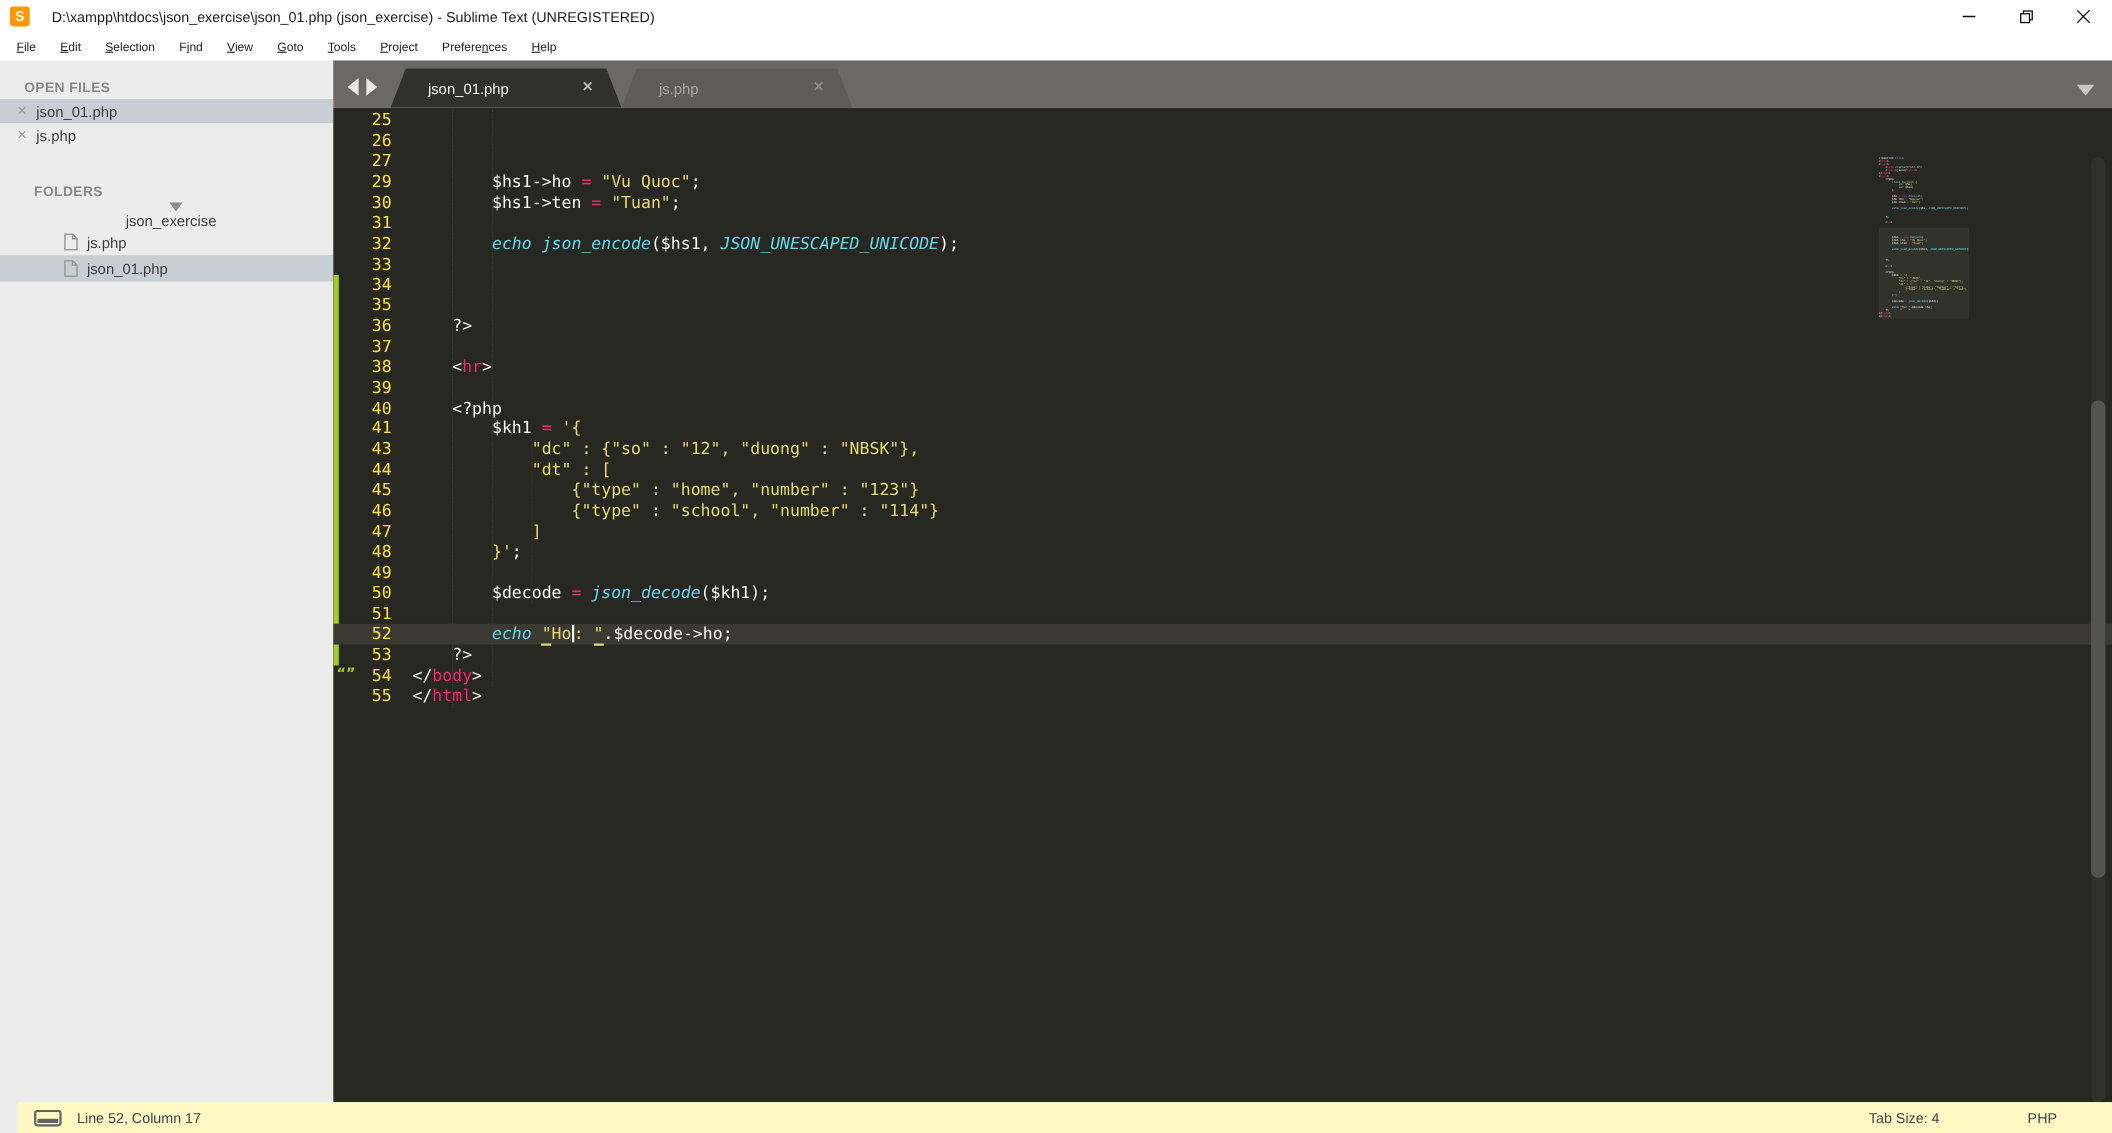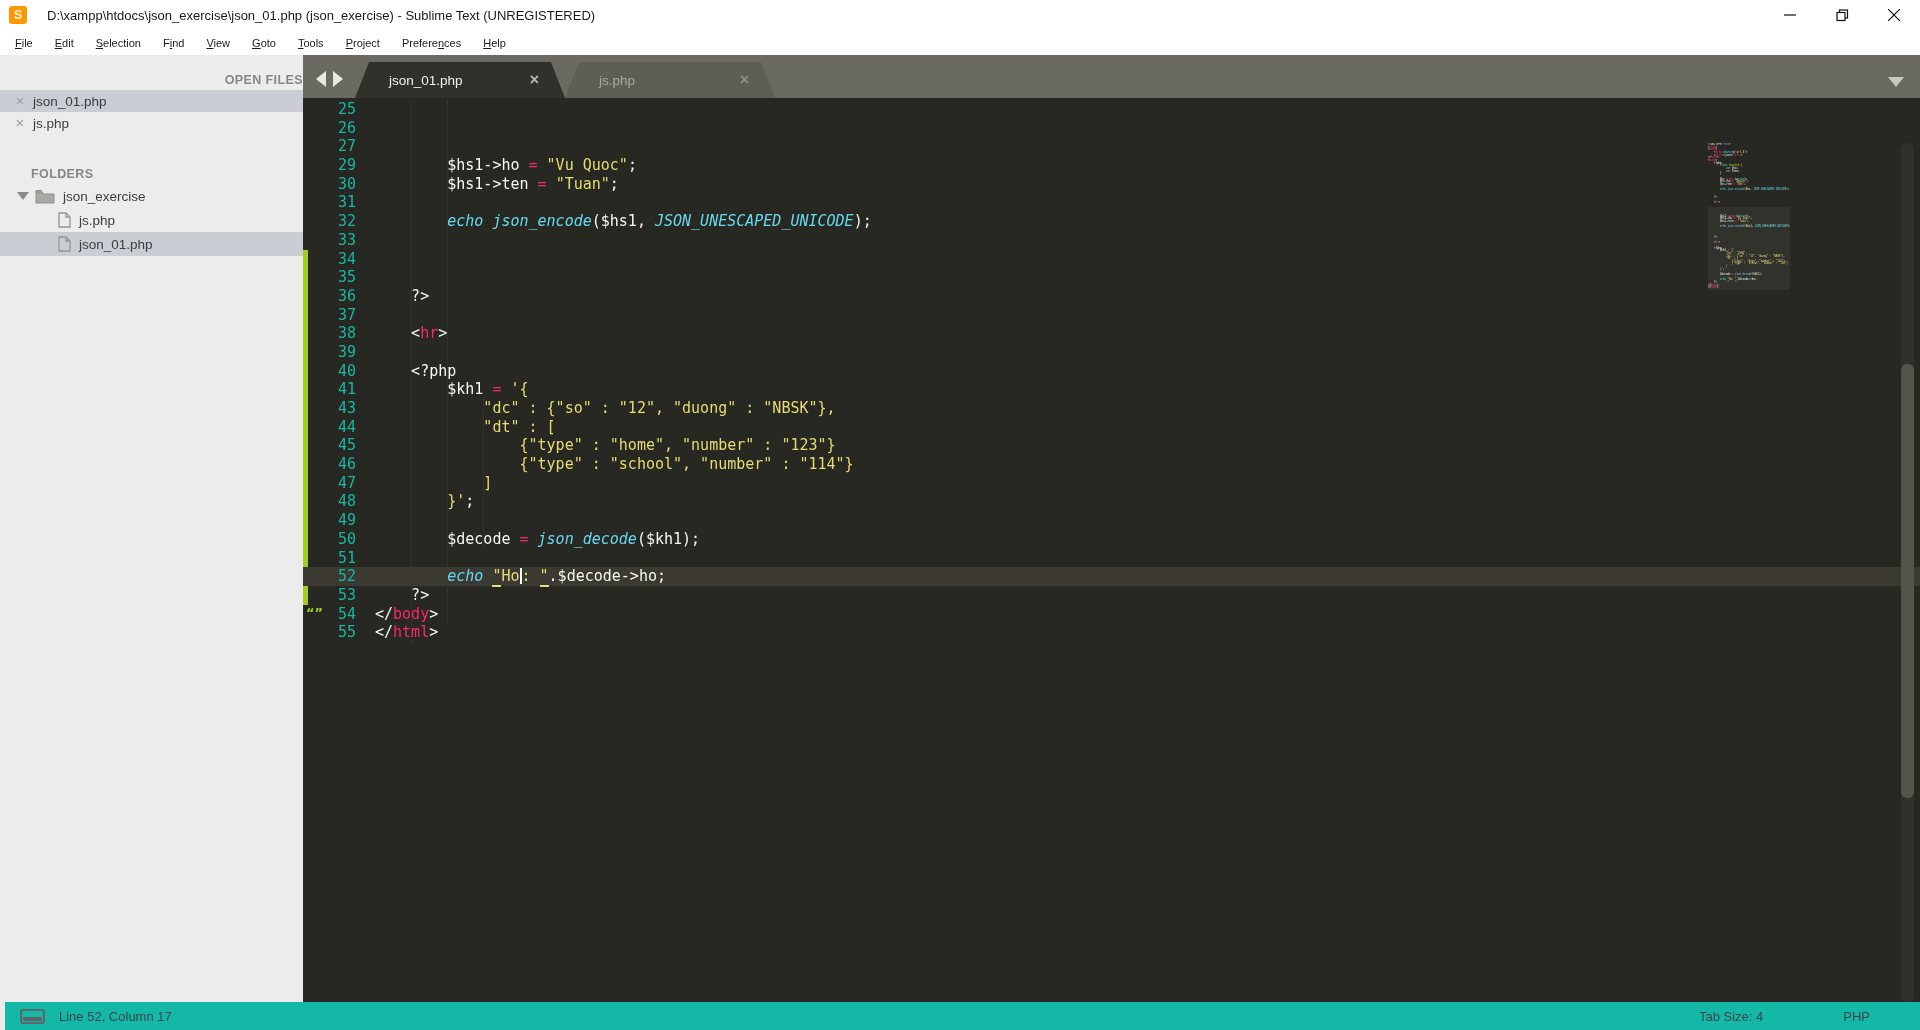"OPEN FILES" .oh { text-align: right -> none }
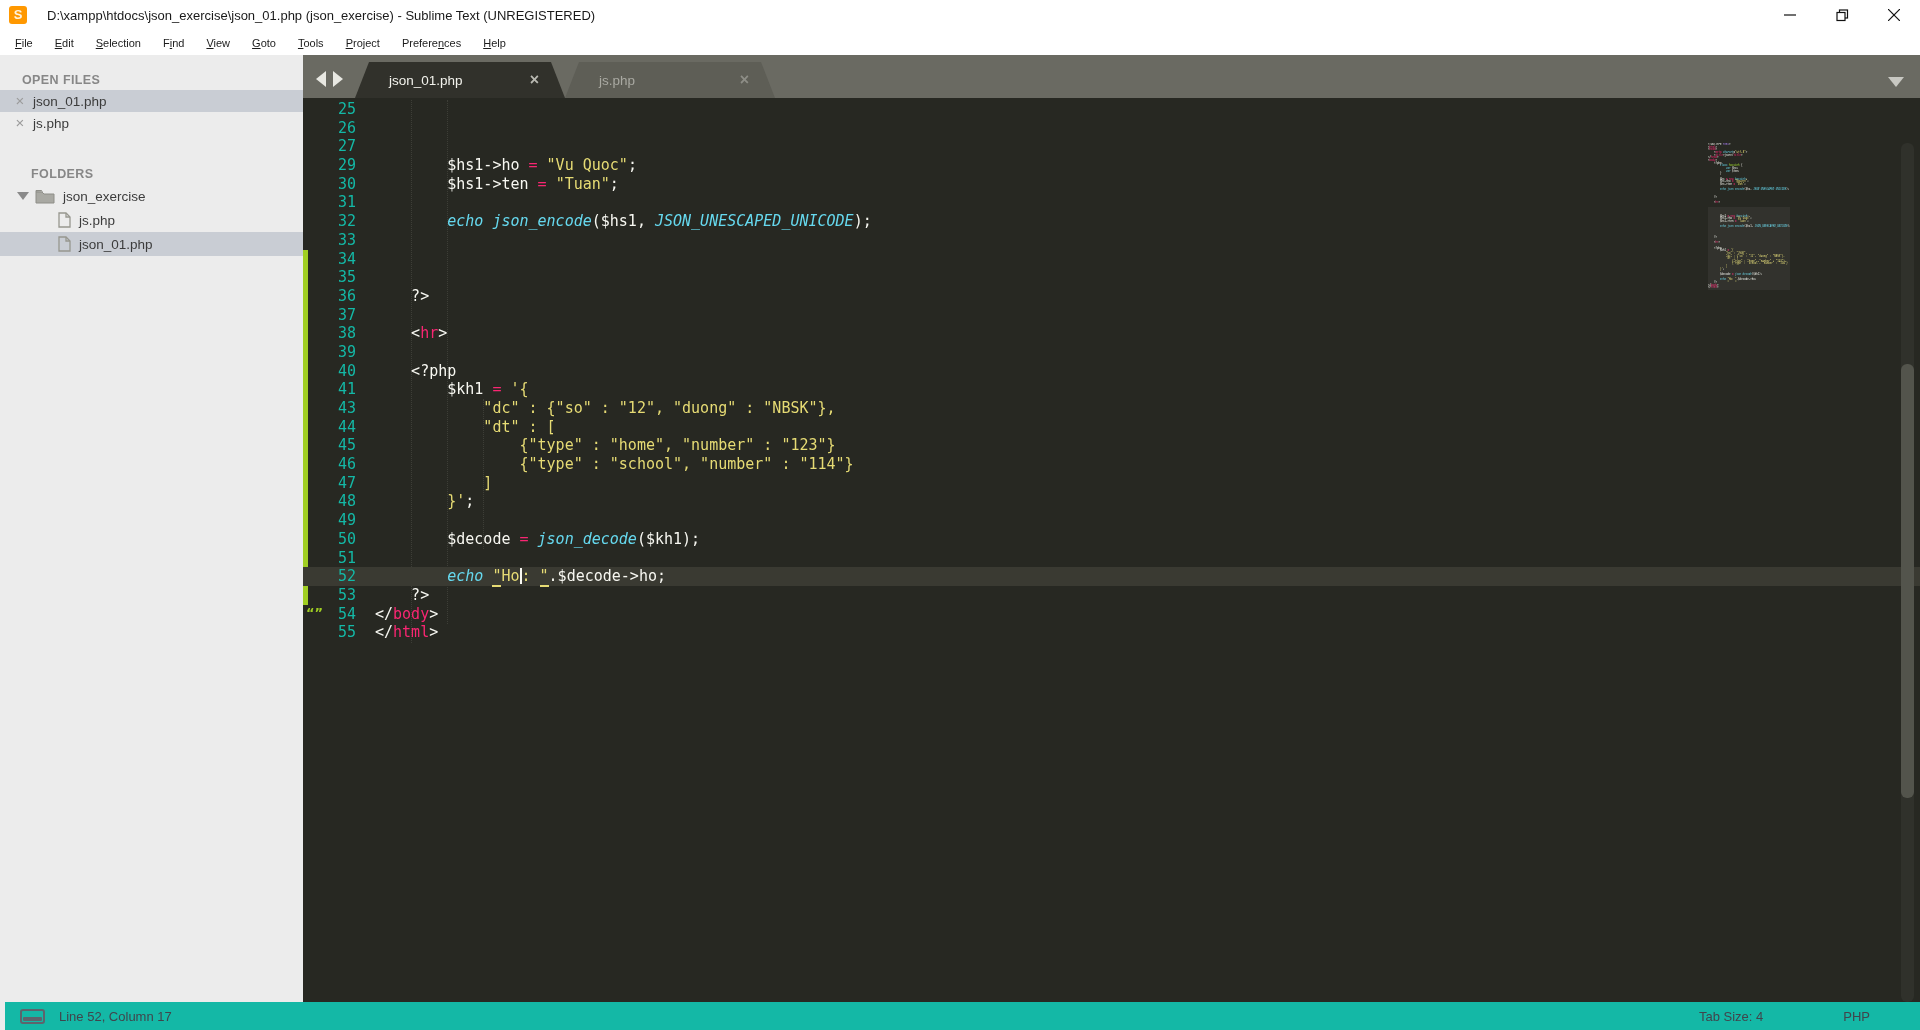"25" .ln { color: #14b8a6 -> #fde047 }
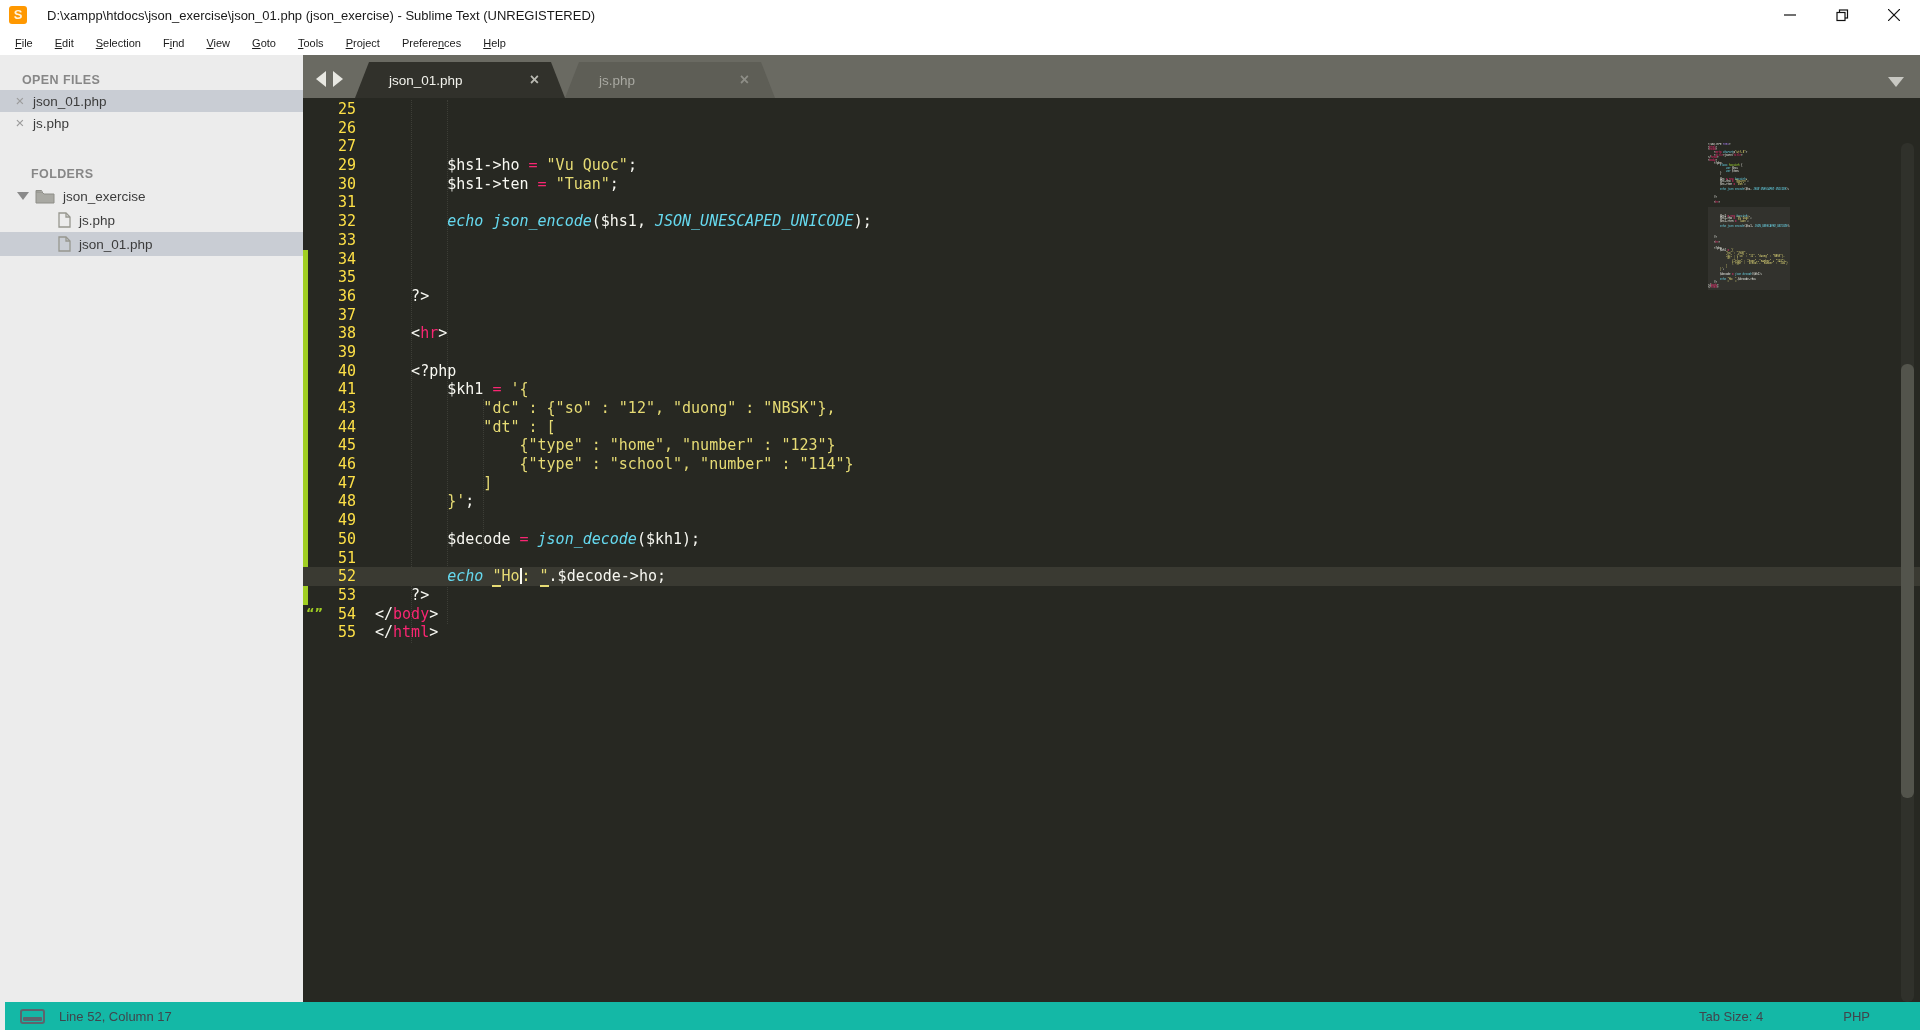"json_exercise" .folder-row { flex-direction: none -> column }
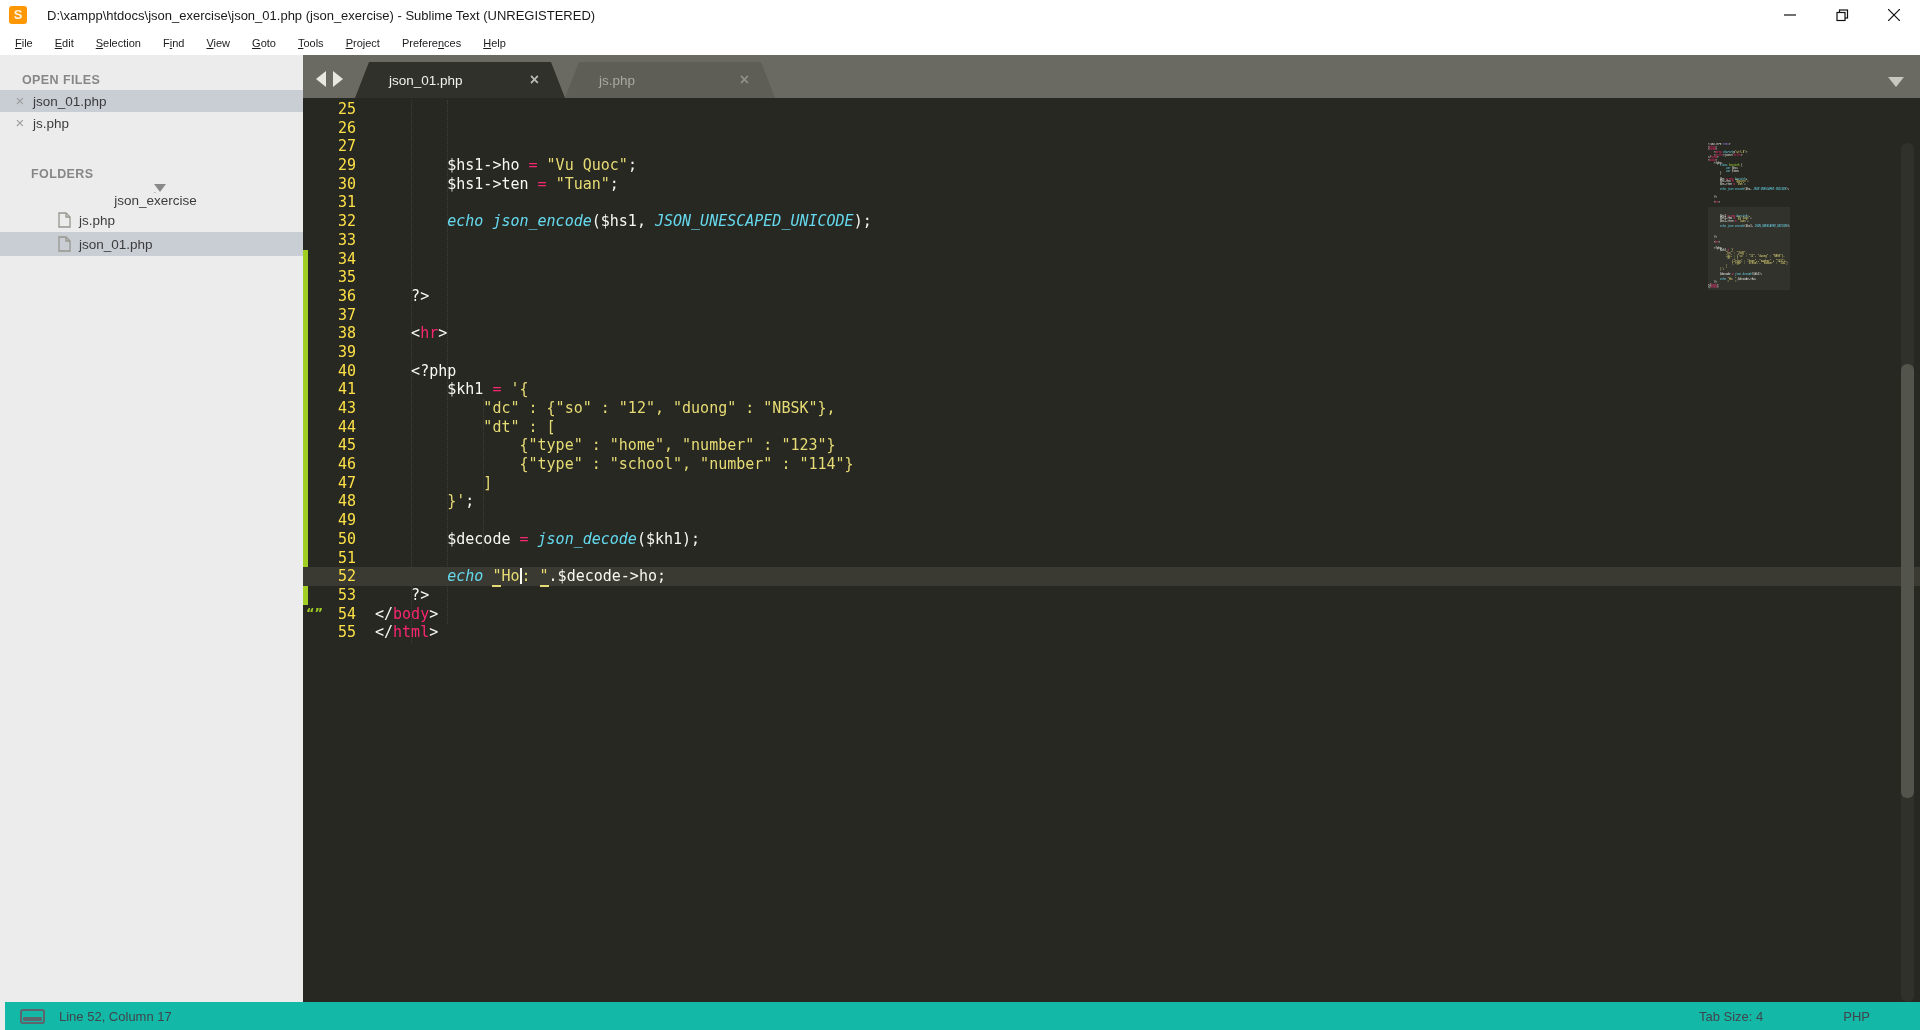"Line 52, Column 17" .statusbar { background: #14b8a6 -> #fef9c3; left: 5px -> 16px }
